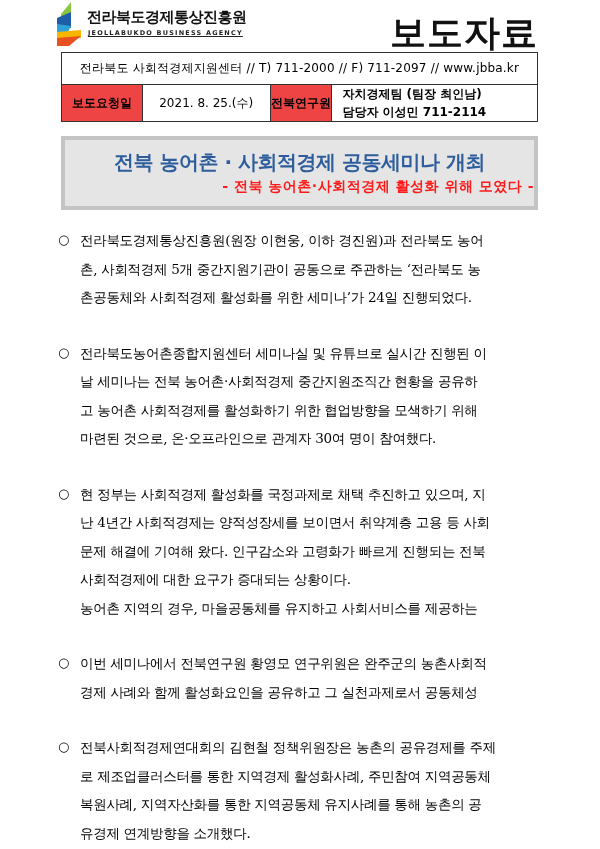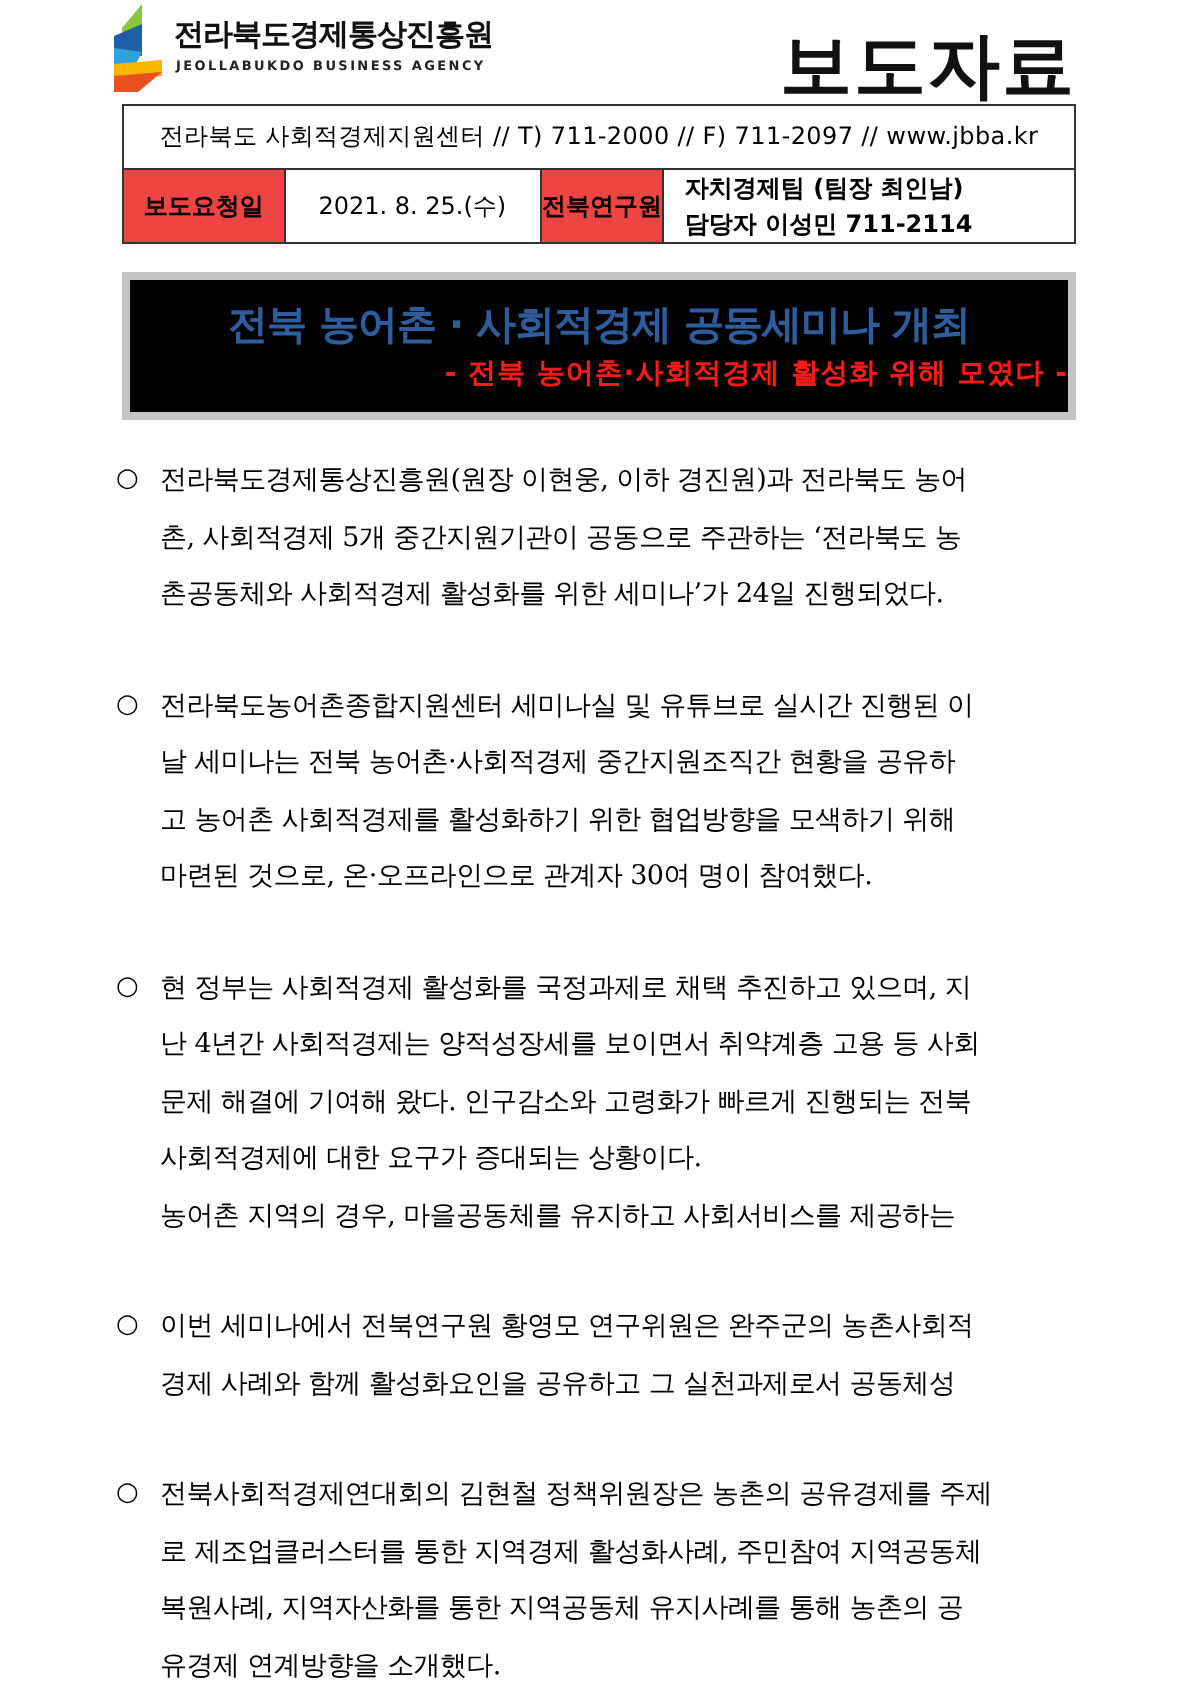"JEOLLABUKDO BUSINESS AGENCY" .logo-sub { text-decoration: none -> underline }
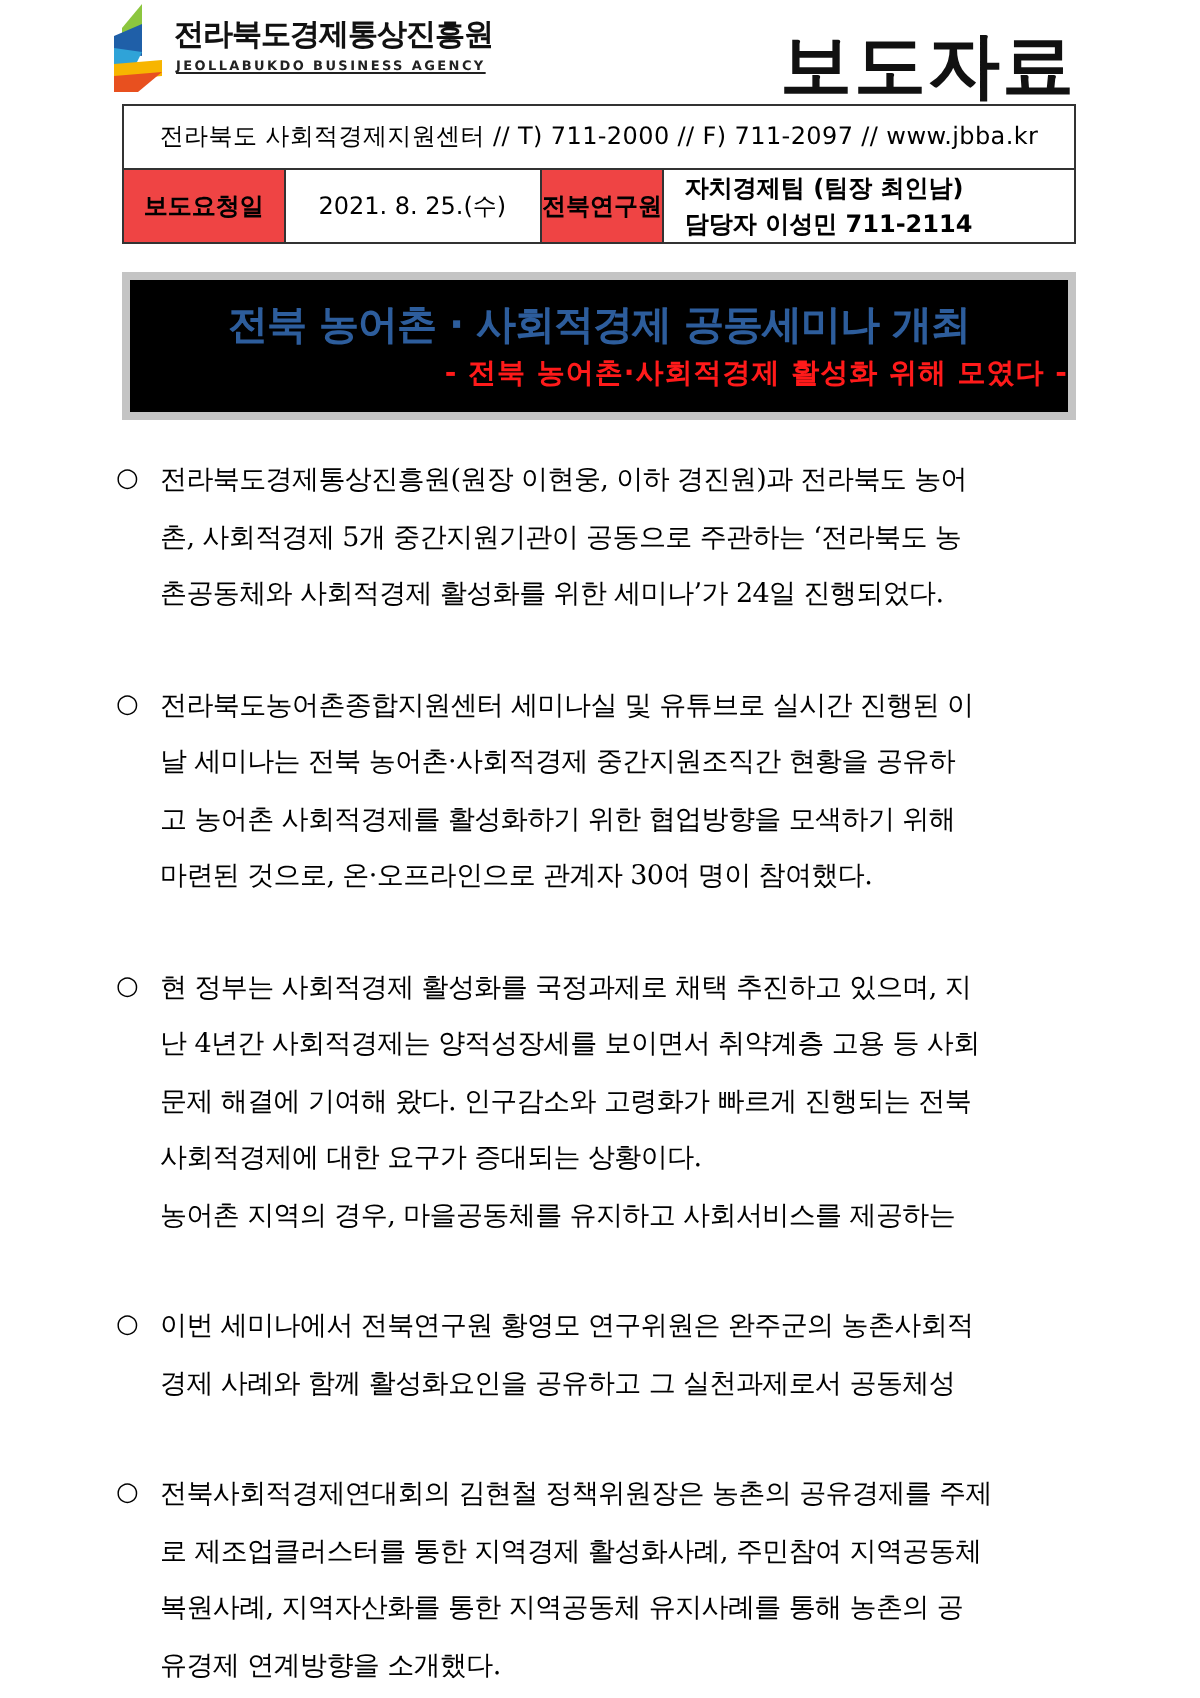"전북 농어촌 · 사회적경제 공동세미나" .title-box { background: #000000 -> #e5e5e5 }
